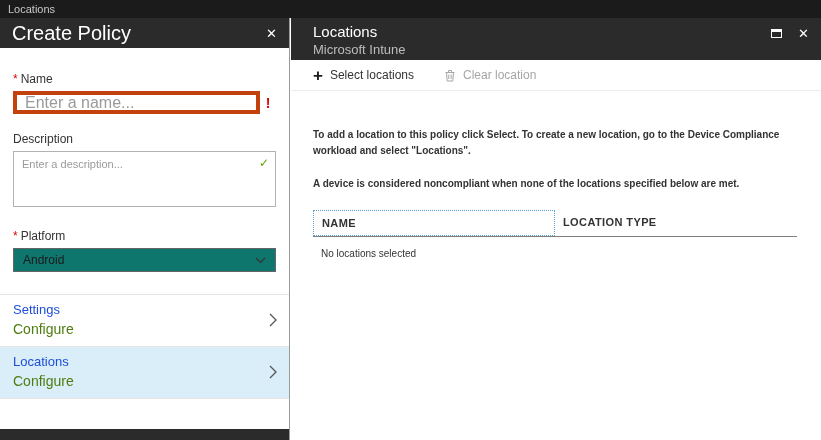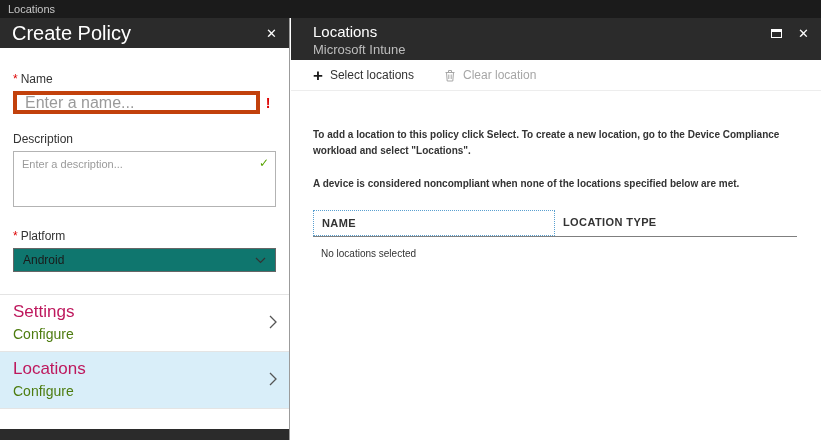"Settings" .nav-label { color: #be185d -> #1d4ed8; font-size: 17px -> 13px }
